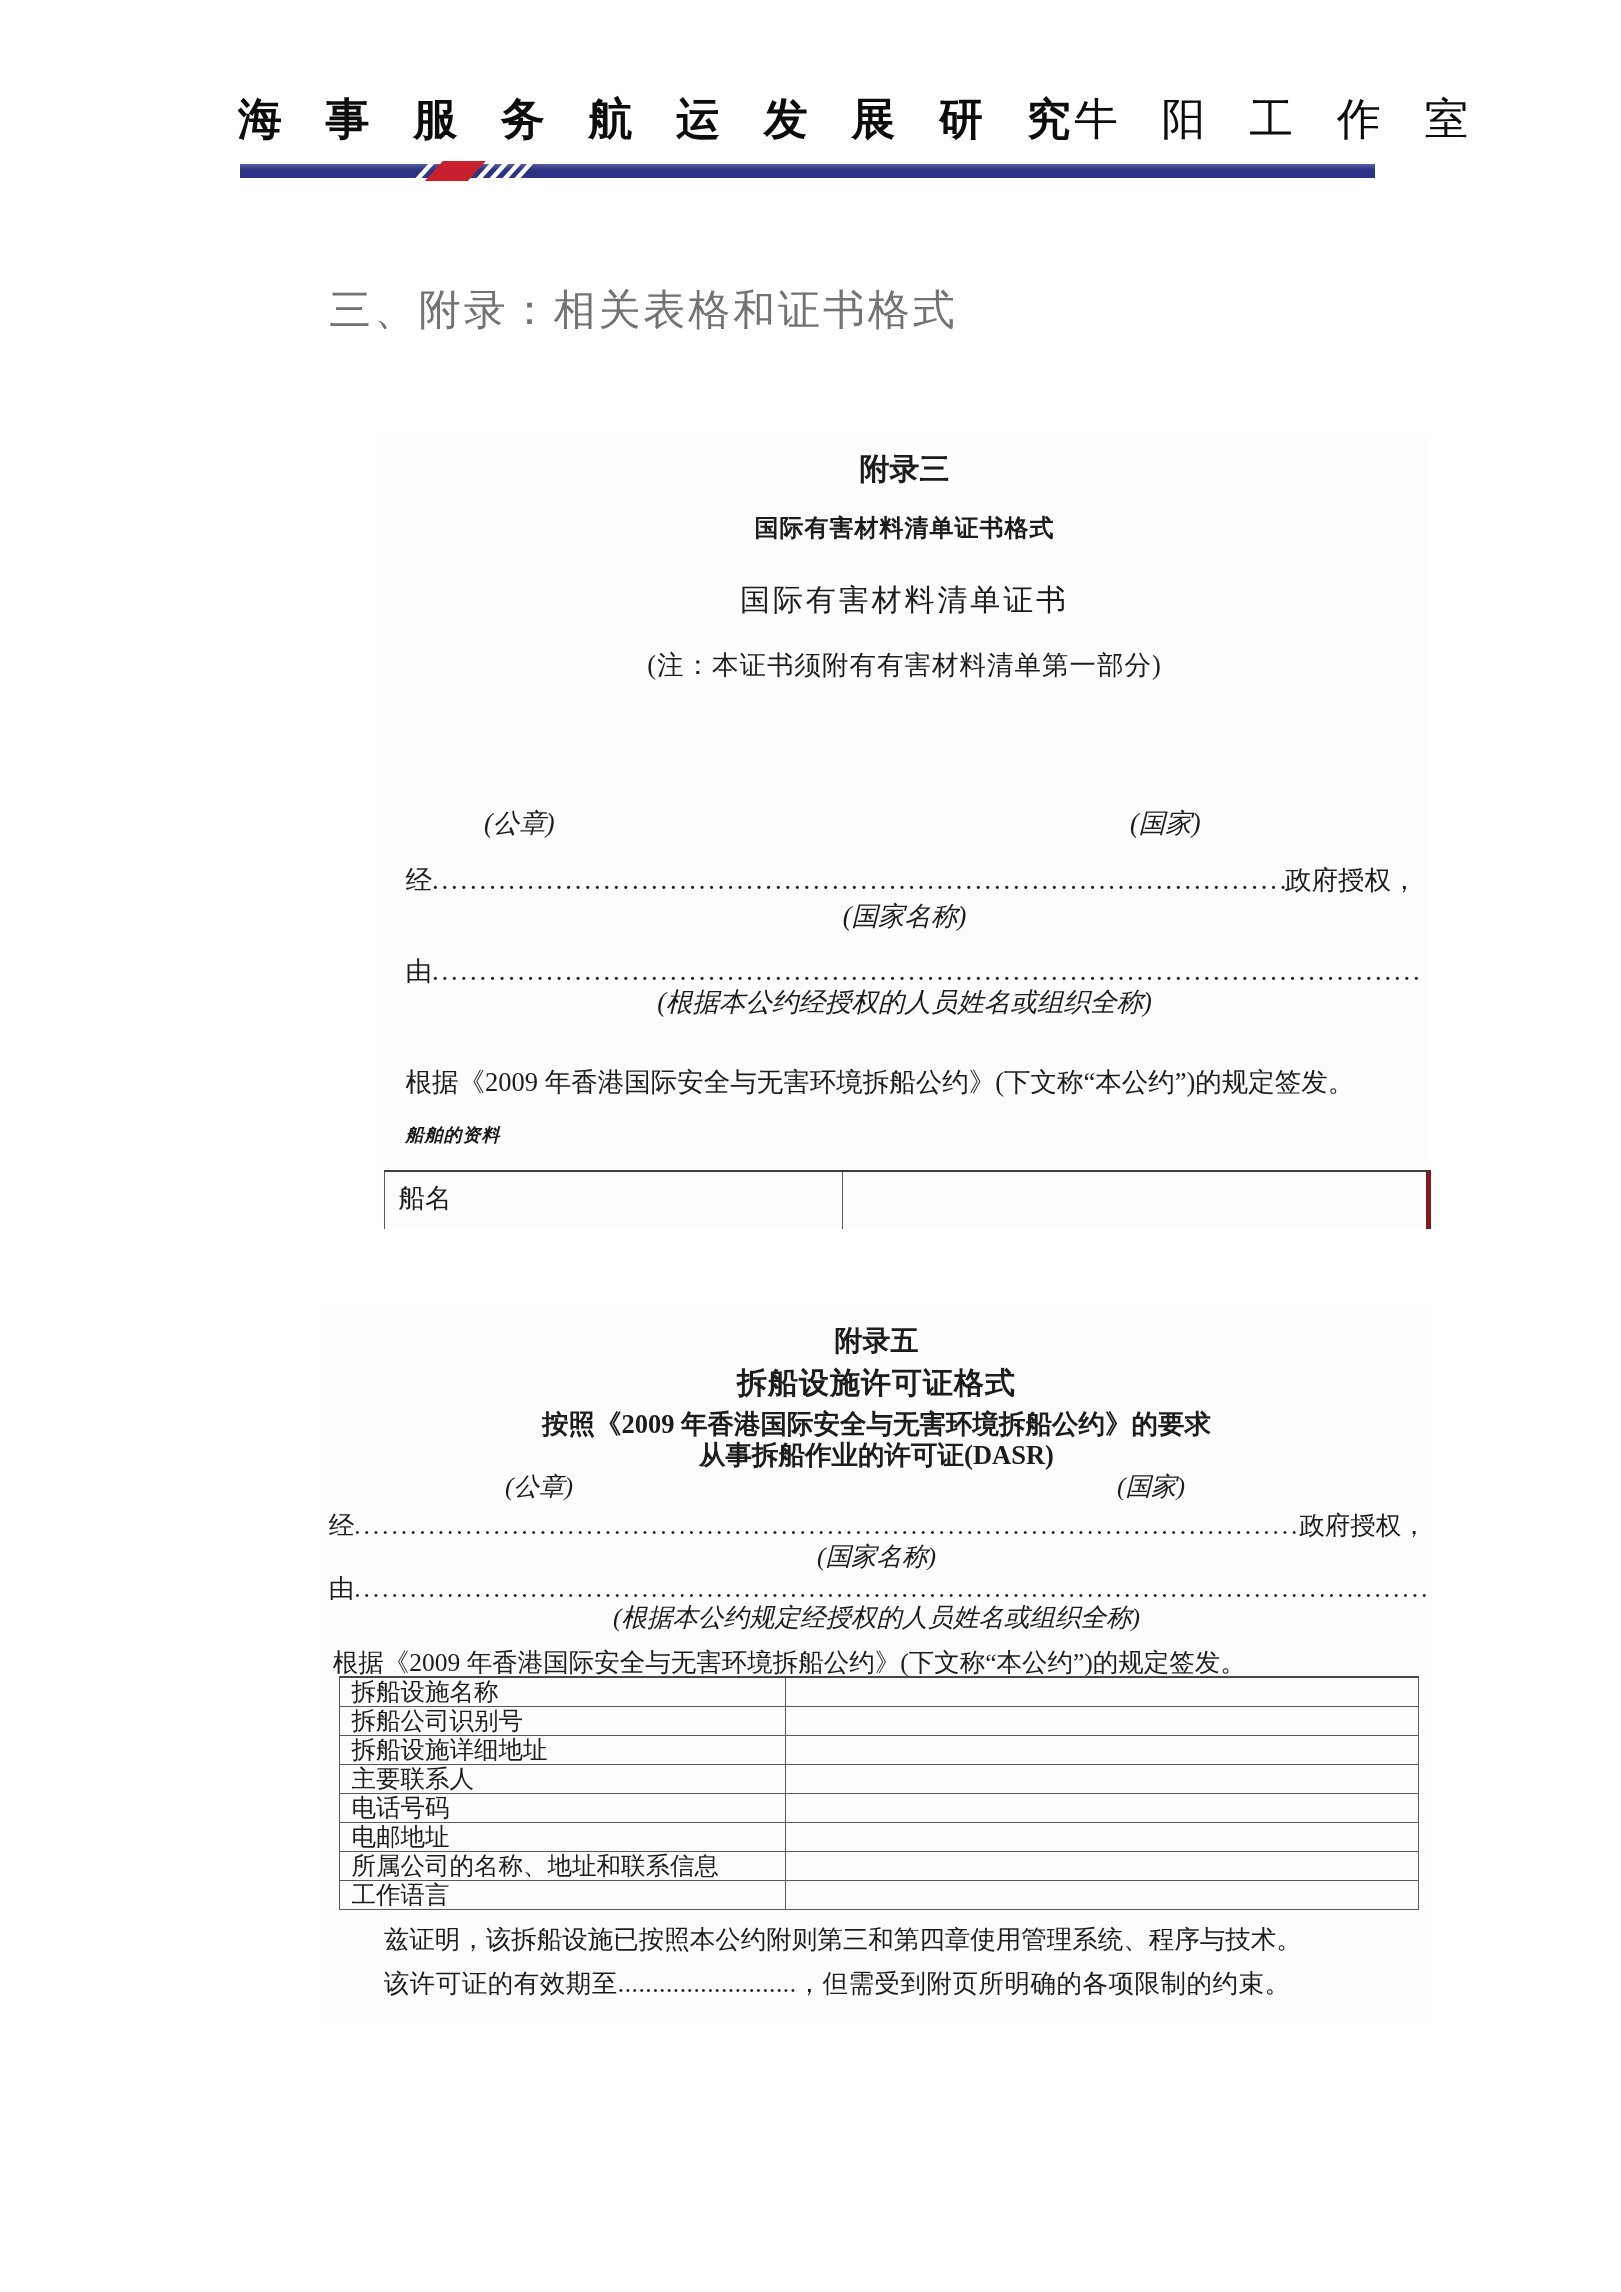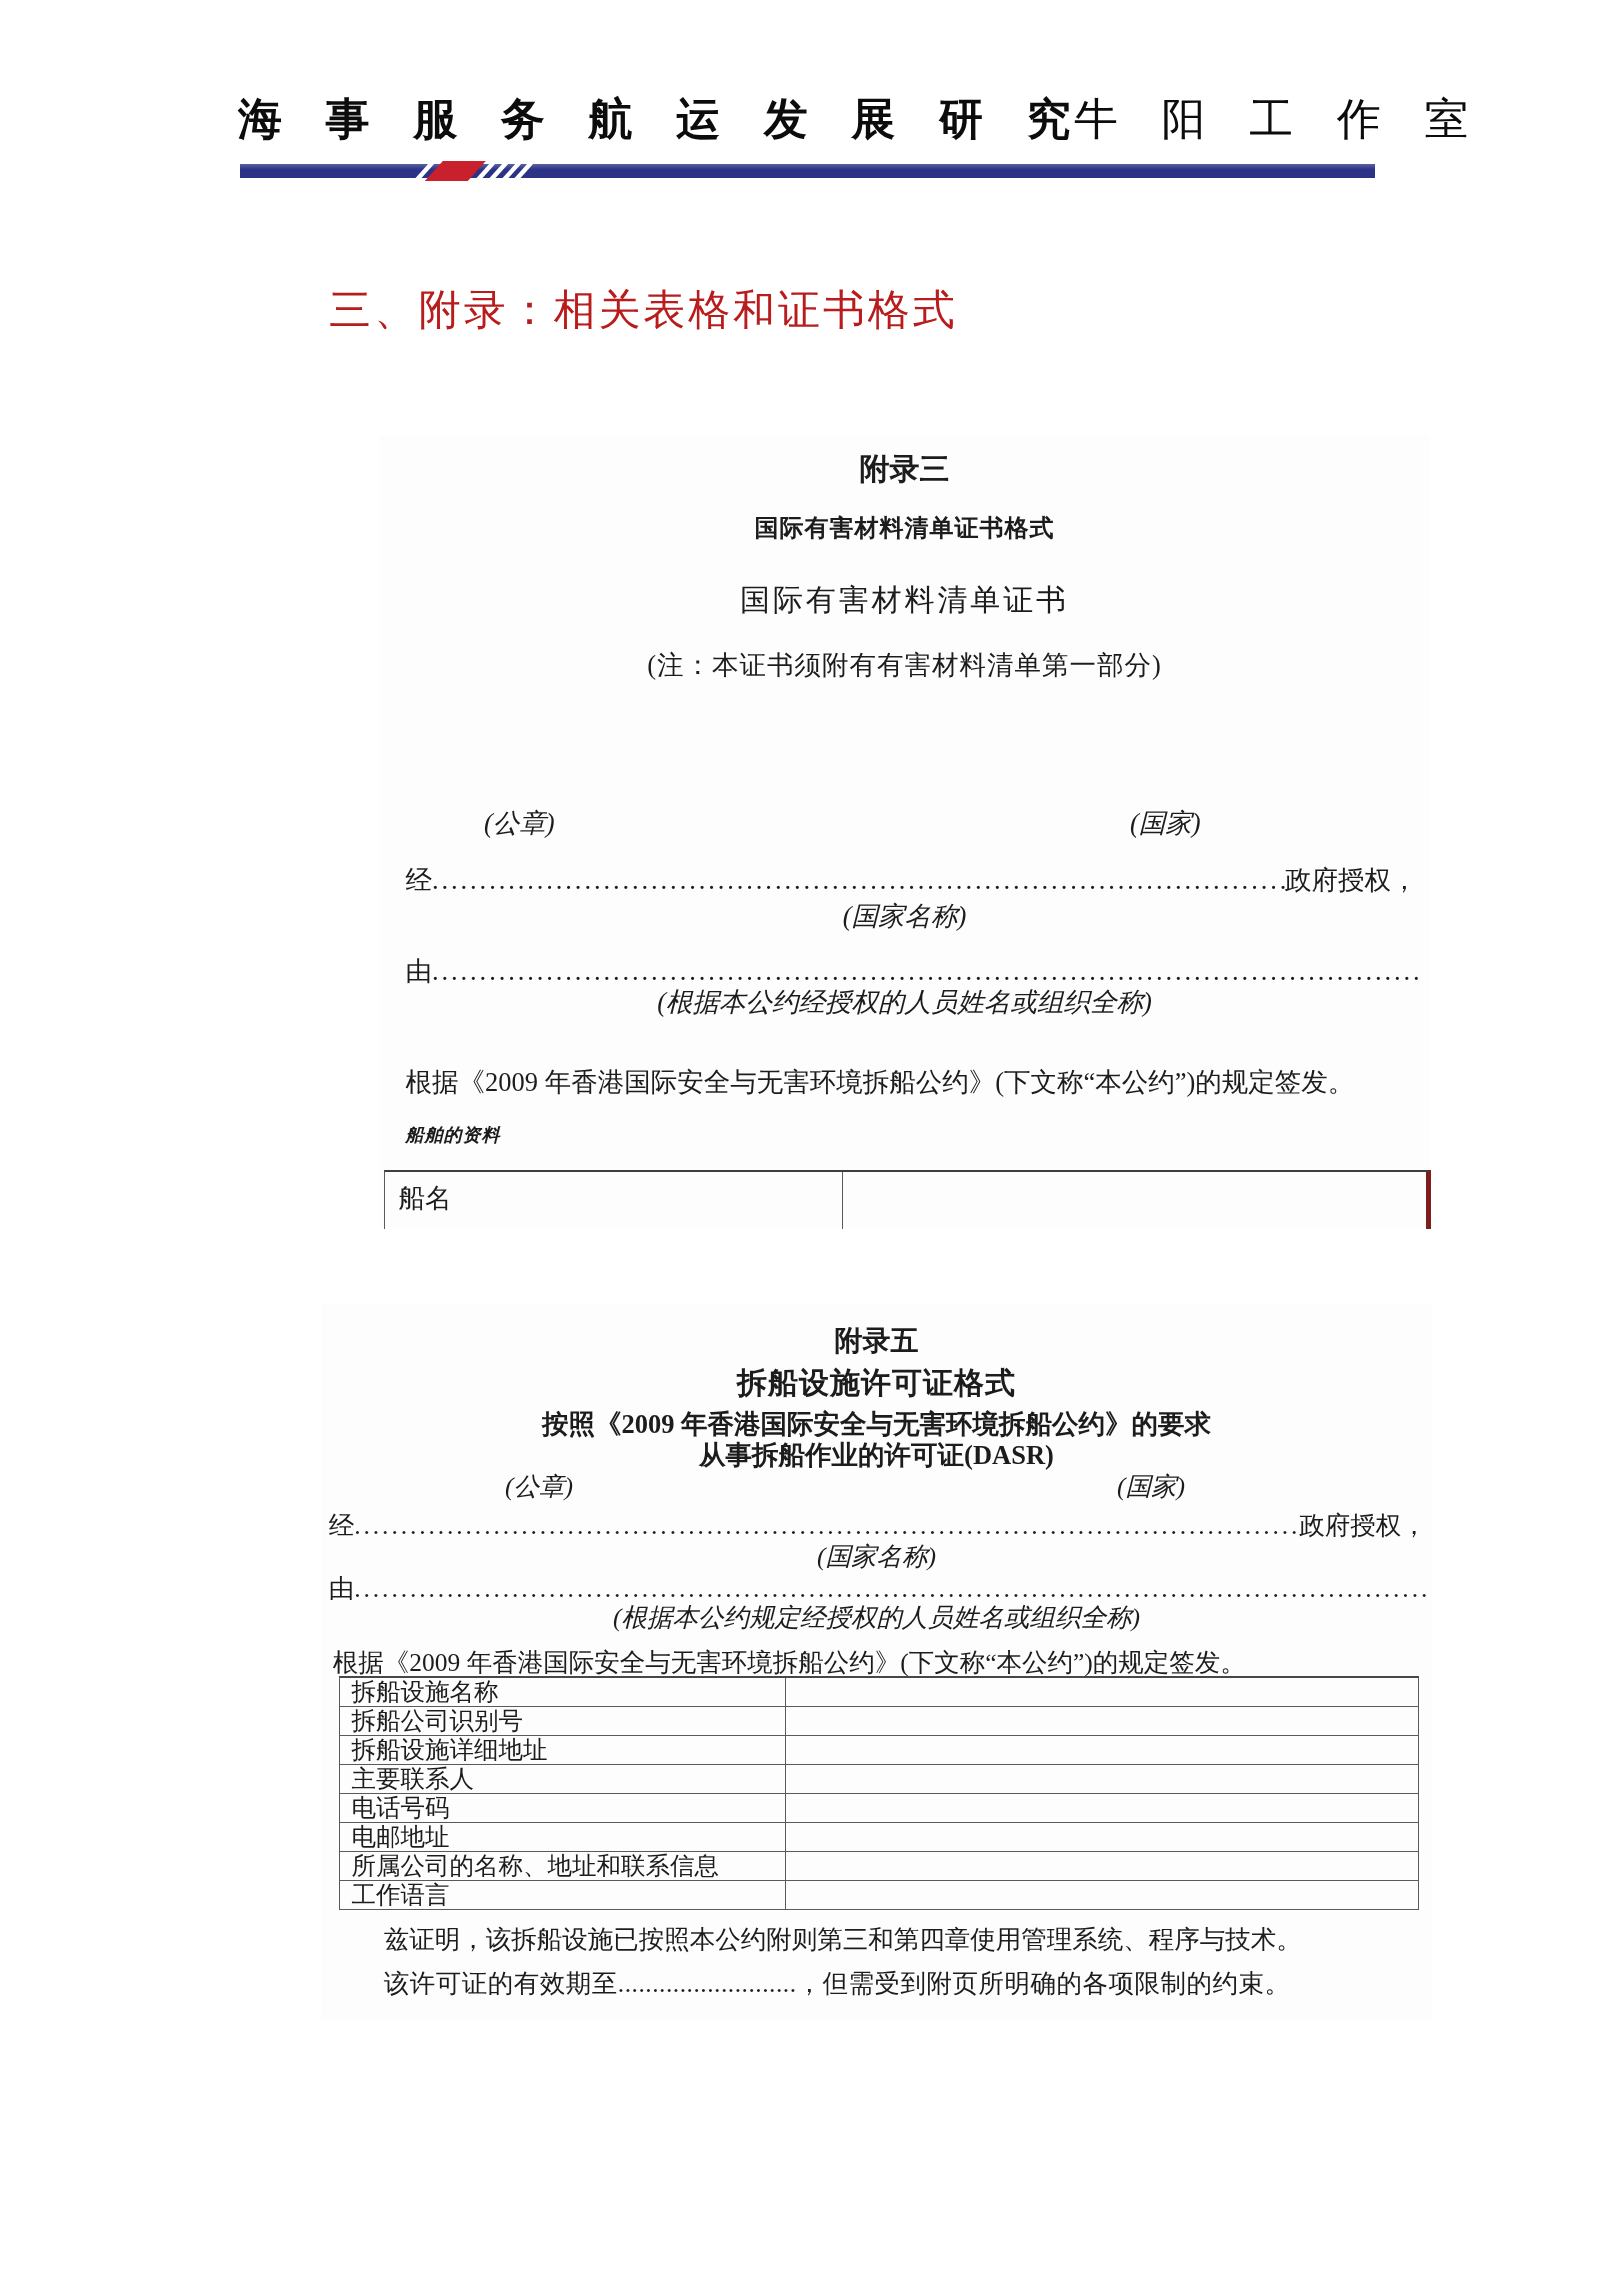"三、附录：相关表格和证书格式" .page-title { color: #b91c1c -> #737373 }
